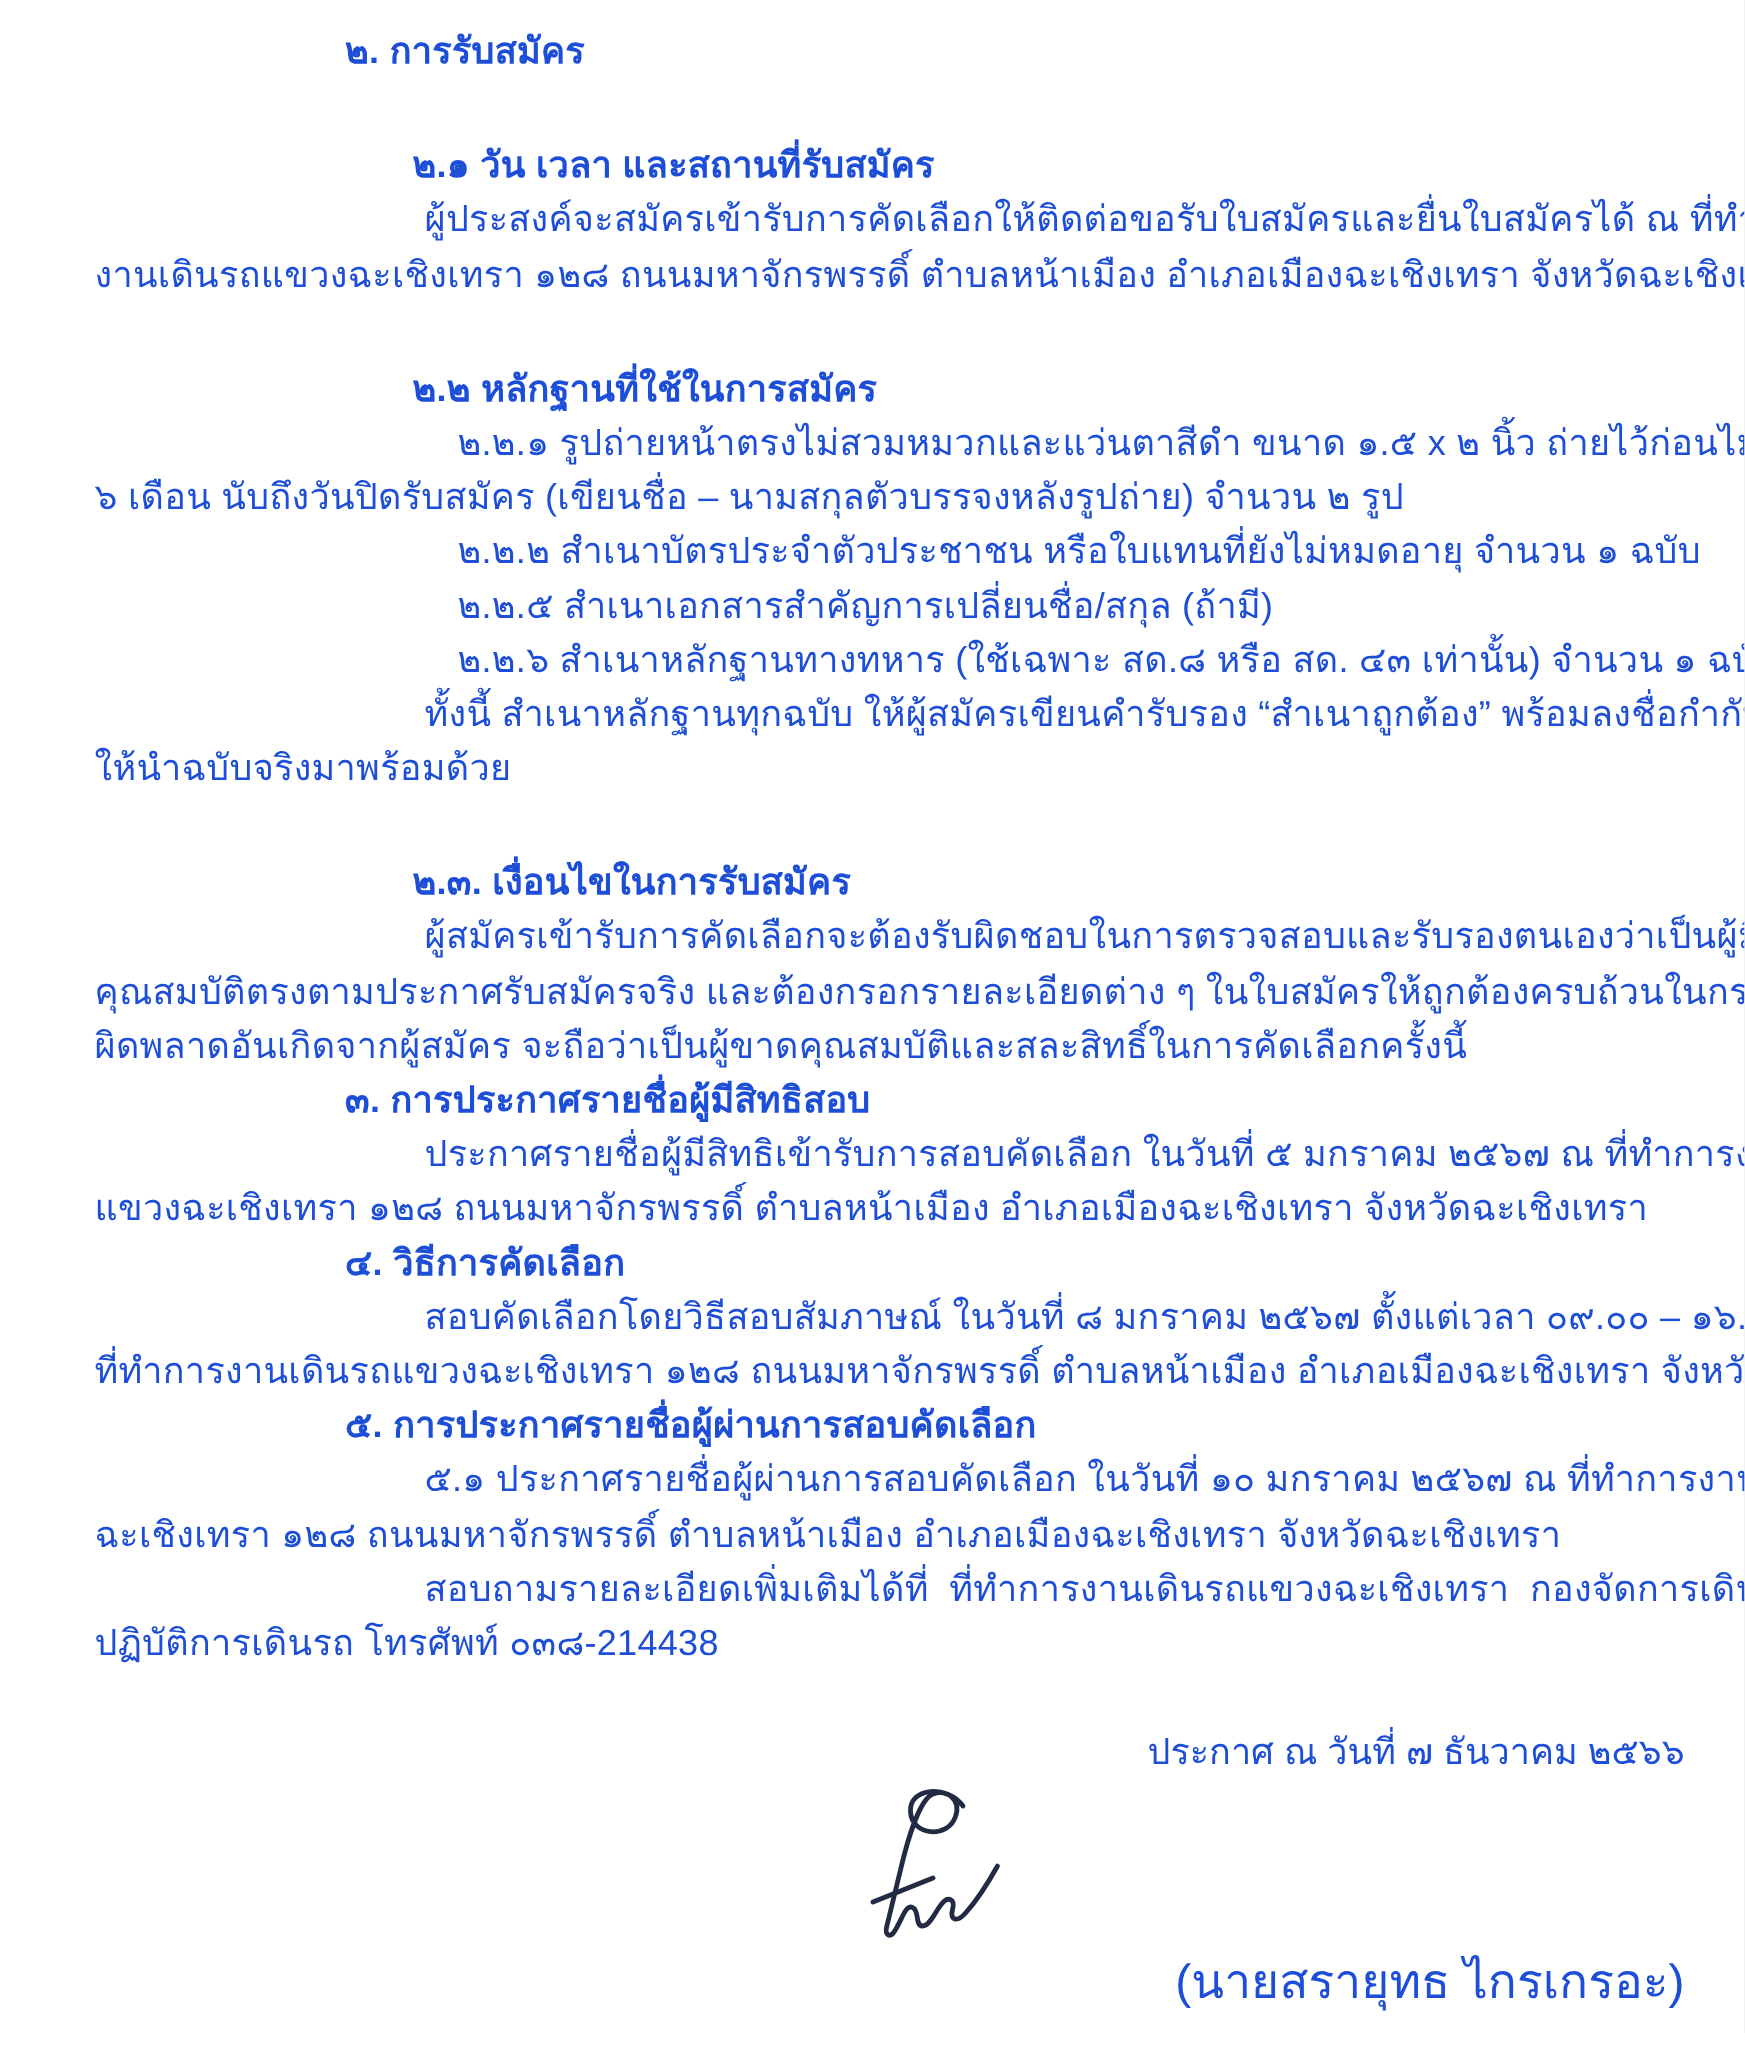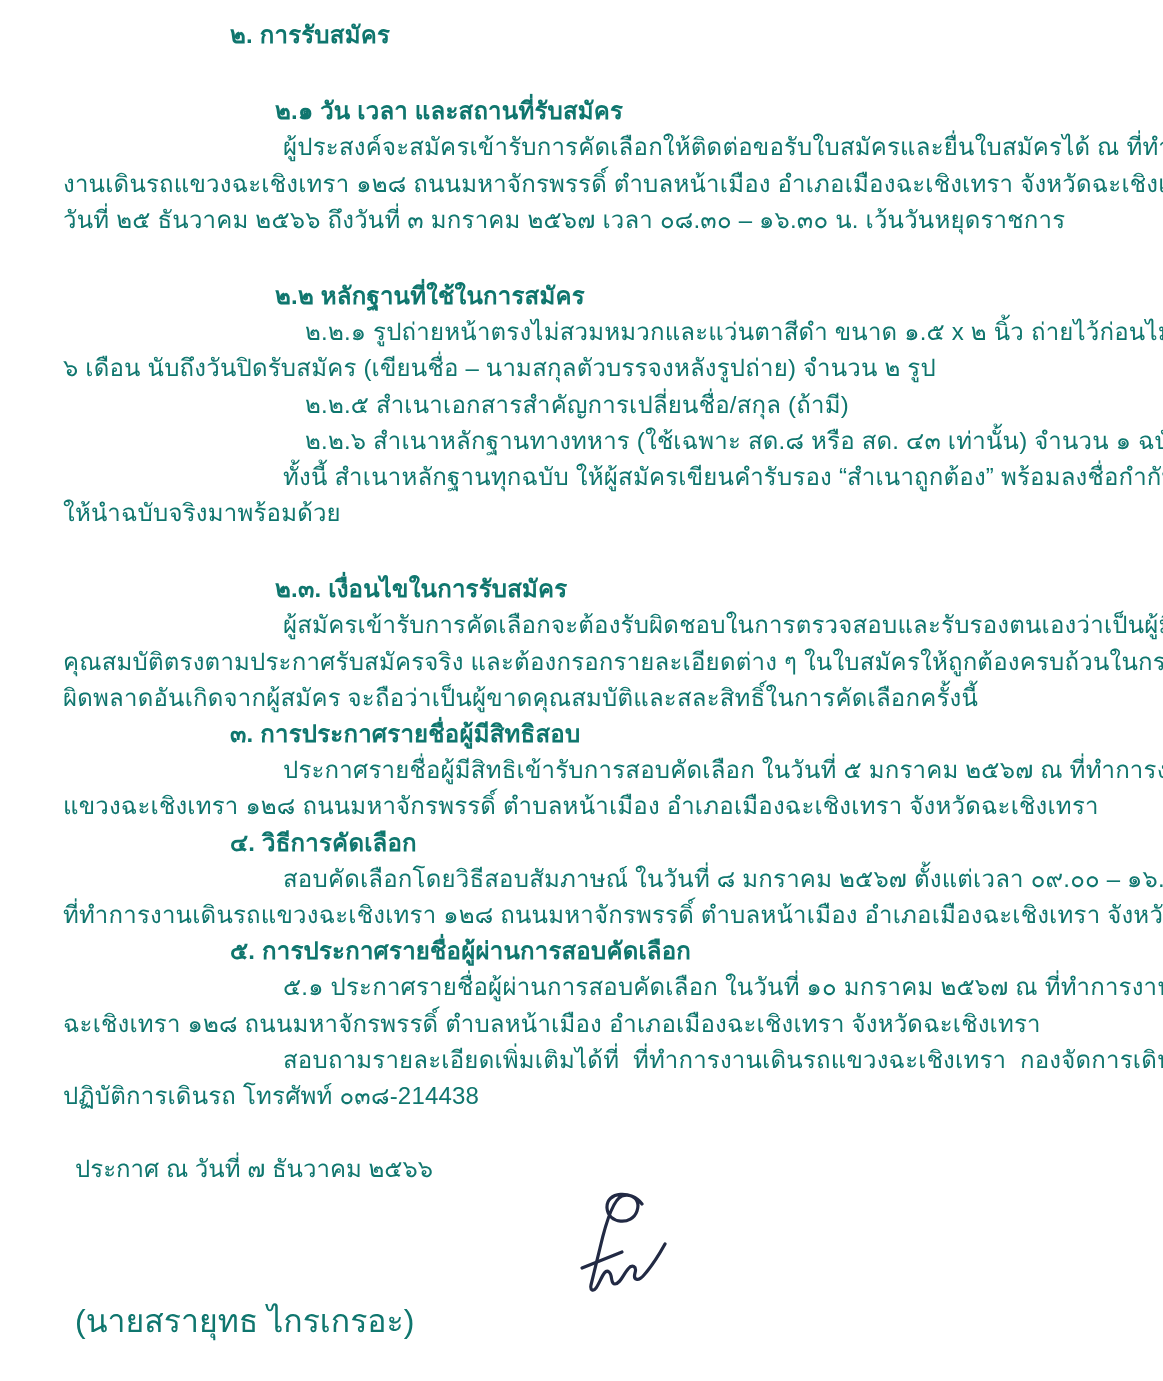"๒. การรับสมัคร" .page { color: #0f766e -> #1d4ed8 }
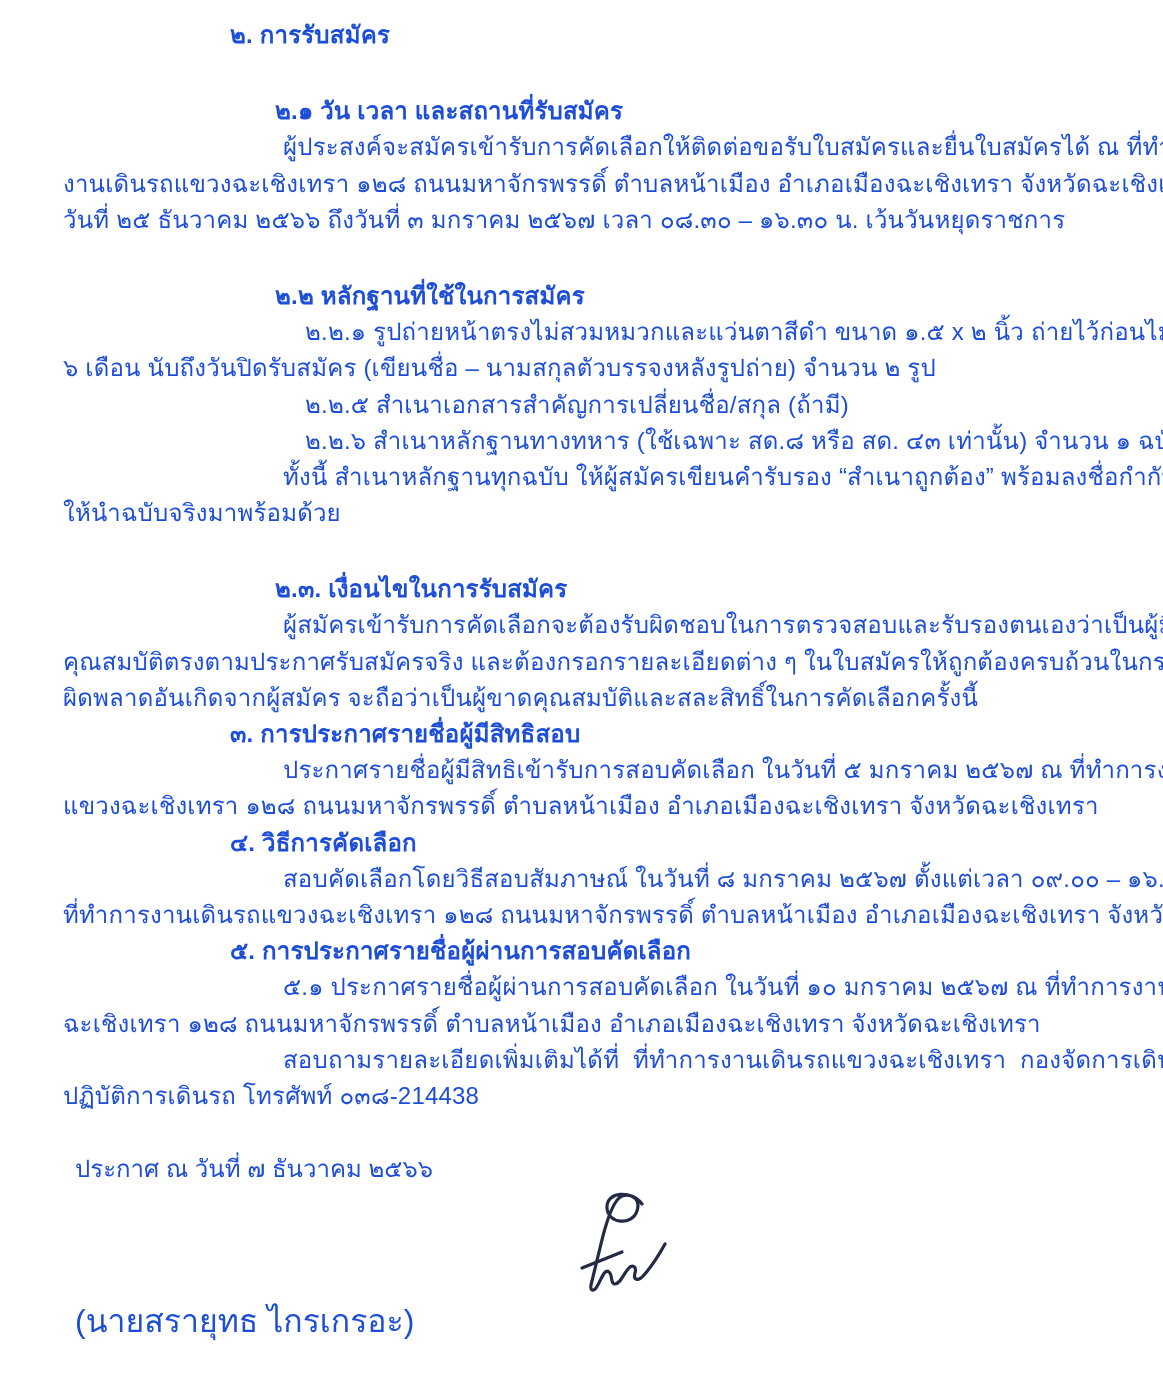"วันที่ ๒๕ ธันวาคม ๒๕๖๖ ถึงวันที่" div.line { html: <div>วันที่ ๒๕ ธันวาคม ๒๕๖๖ ถึงวันที่ ๓ มกราคม ๒๕๖๗ เวลา ๐๘.๓๐ – ๑๖.๓๐ น. เว้นวันหยุดราชการ</div> -> none }
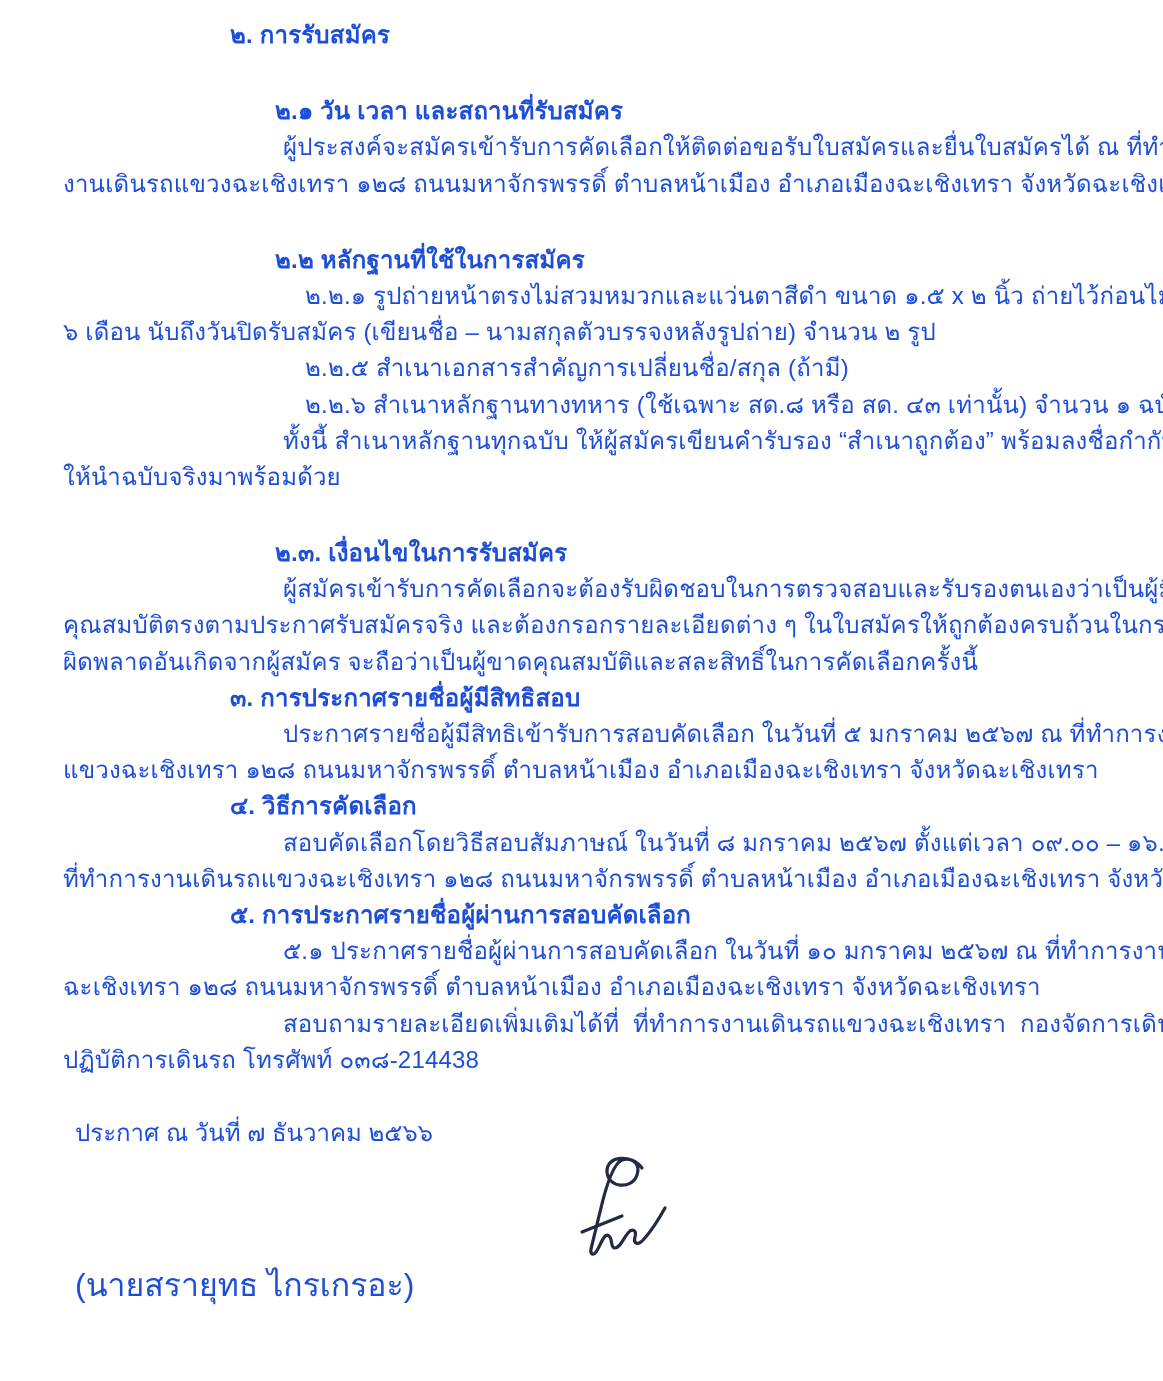"๒.๒.๒ สำเนาบัตรประจำตัวประชาชน" div.line { html: none -> <div>๒.๒.๒ สำเนาบัตรประจำตัวประชาชน หรือใบแทนที่ยังไม่หมดอายุ จำนวน ๑ ฉบับ</div> }
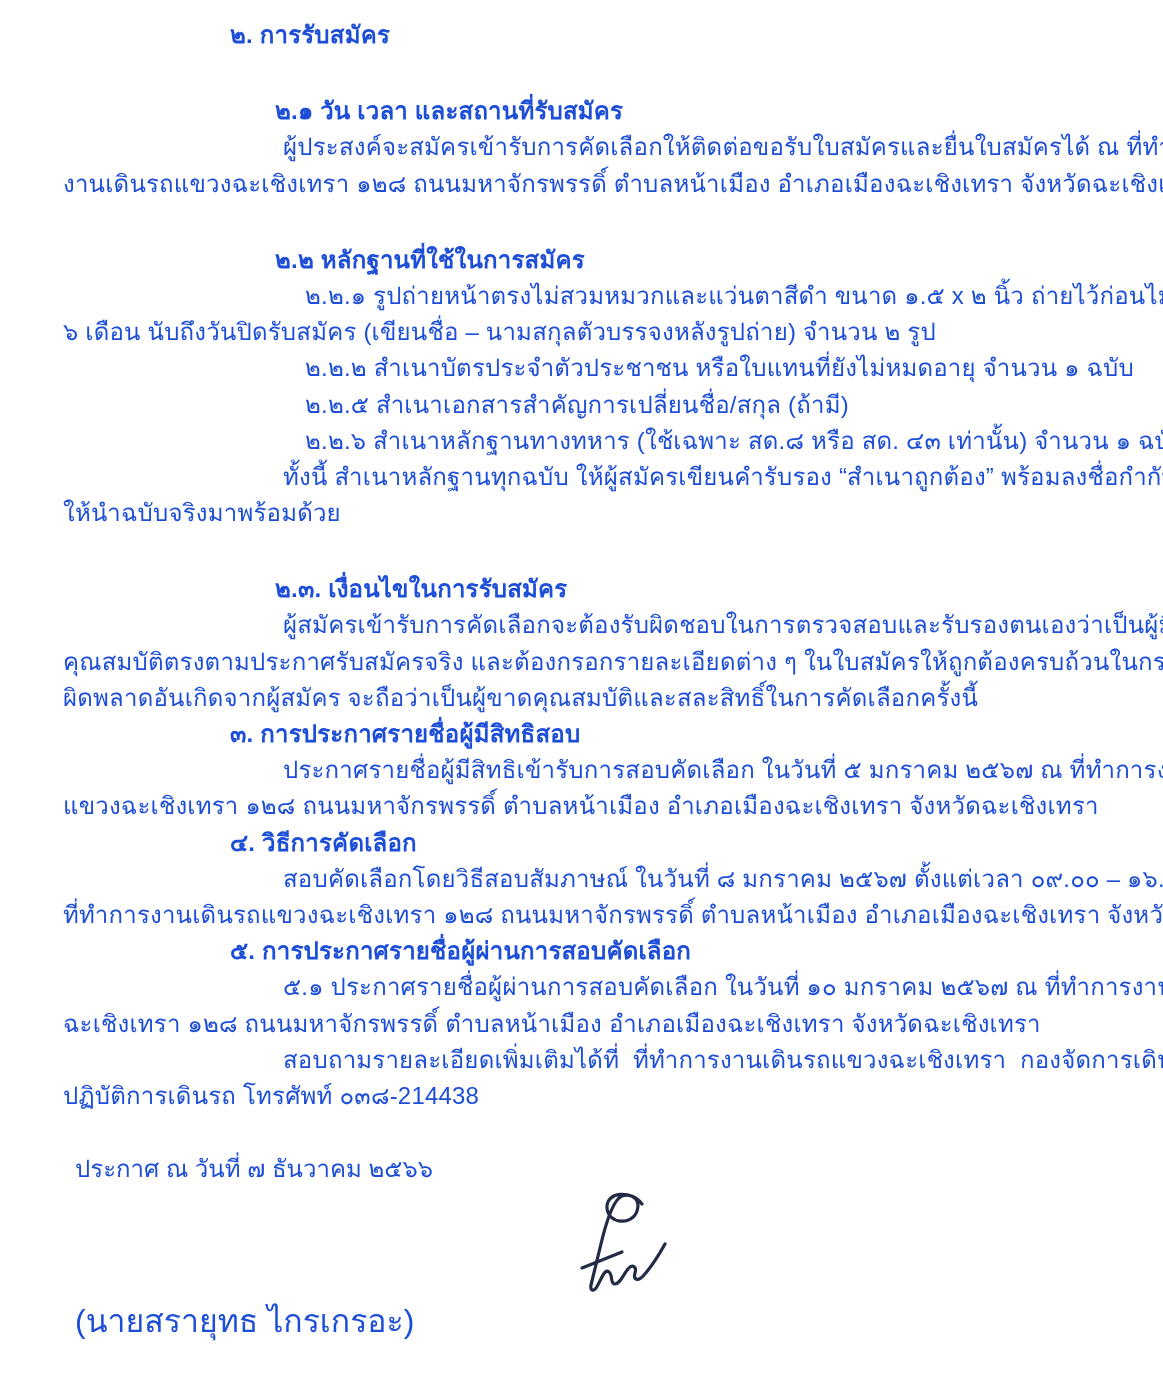"ประกาศ ณ วันที่ ๗ ธันวาคม" .closing { text-align: left -> right }
